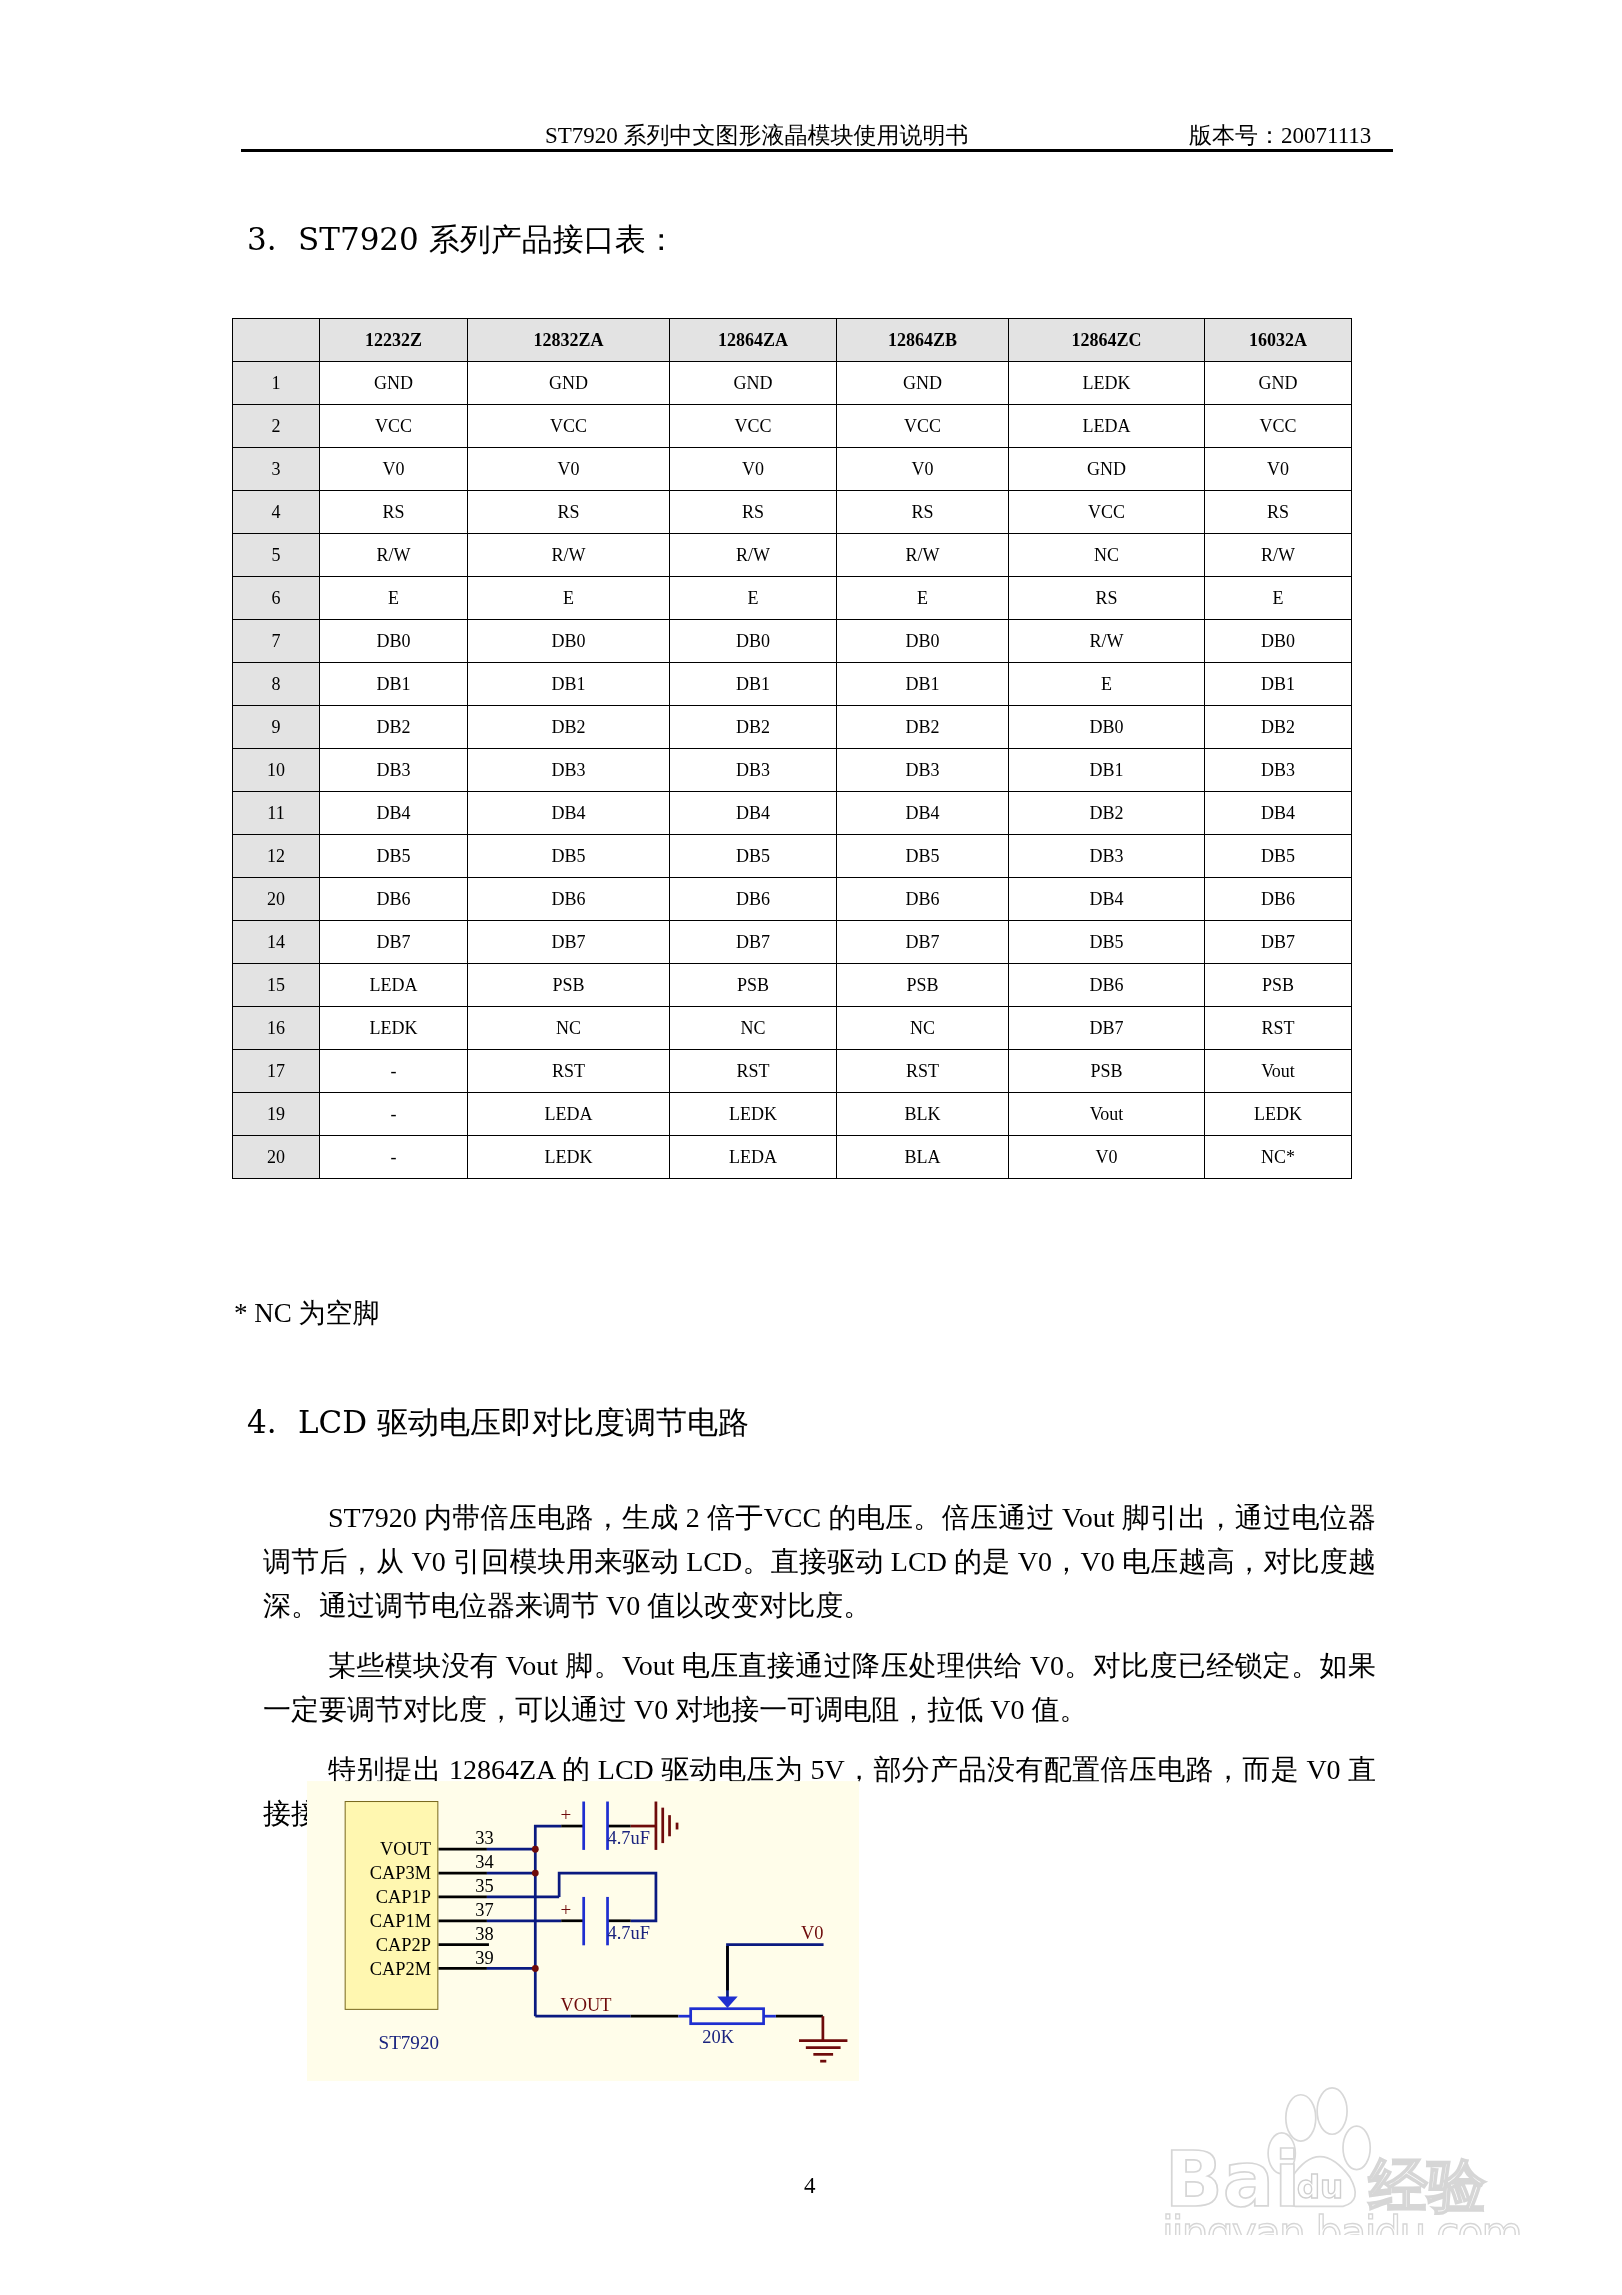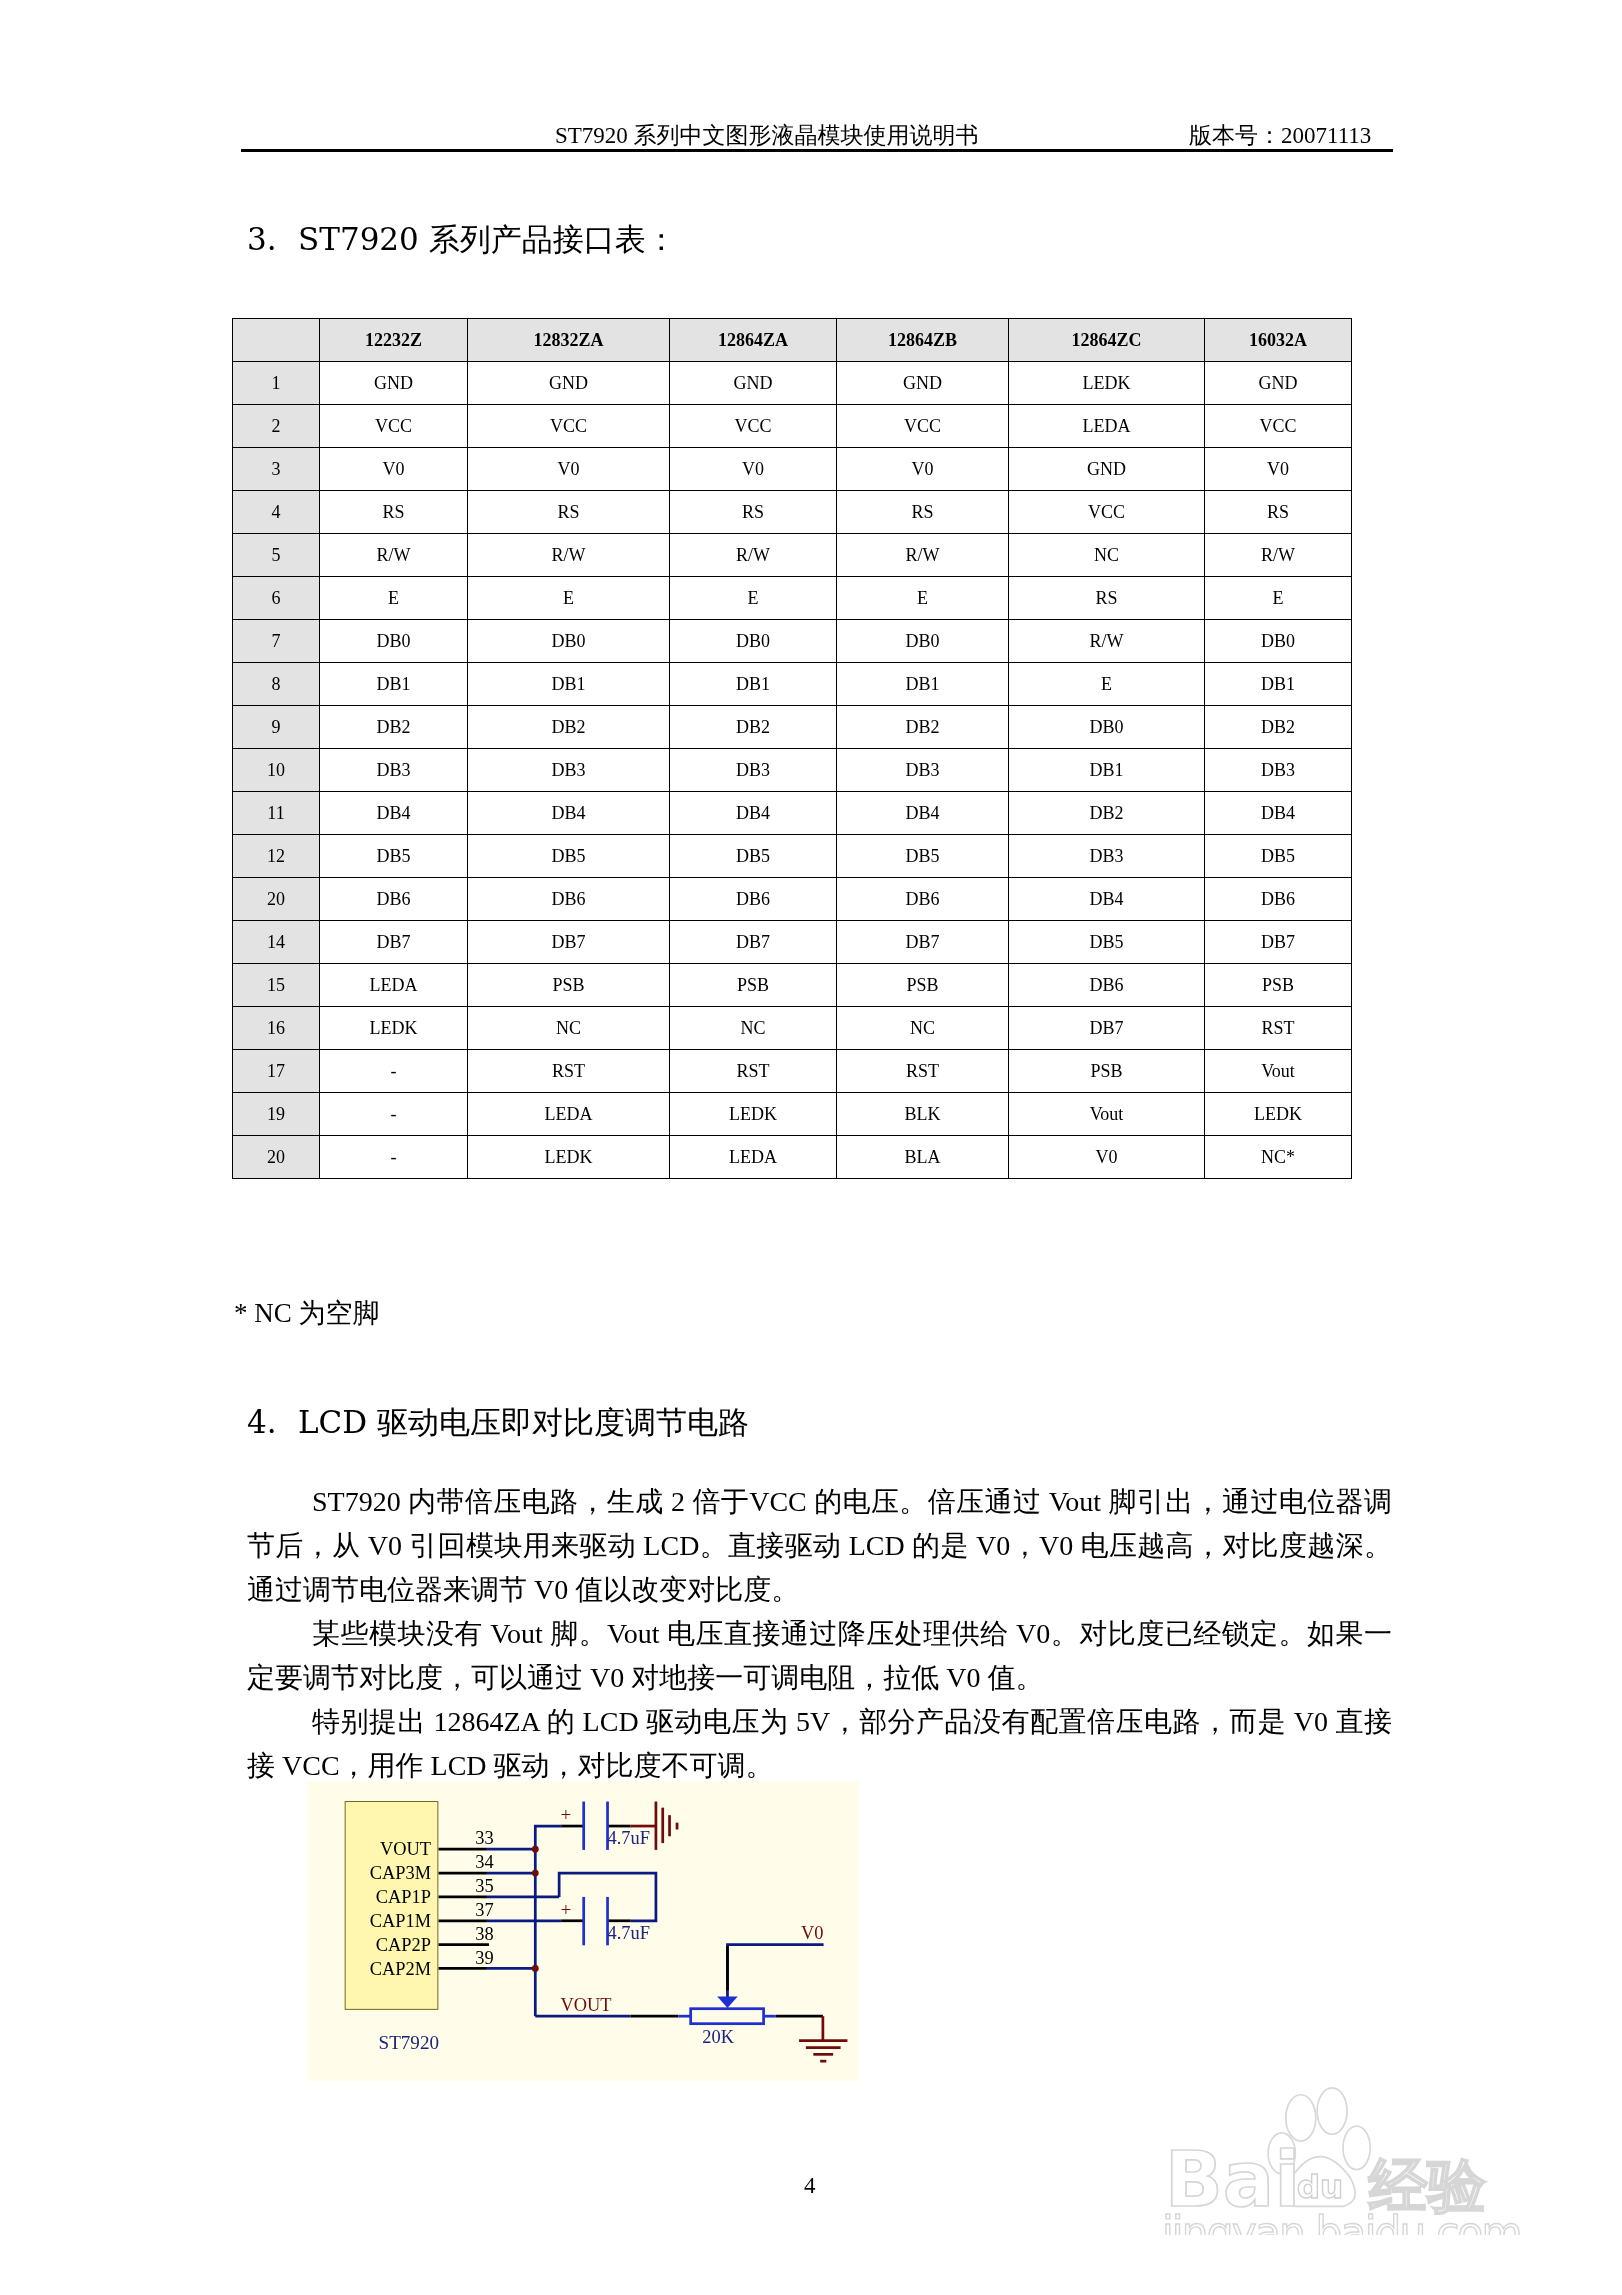"ST7920 系列中文图形液晶模块使用说明书" .header-title { margin-left: 10px -> none }
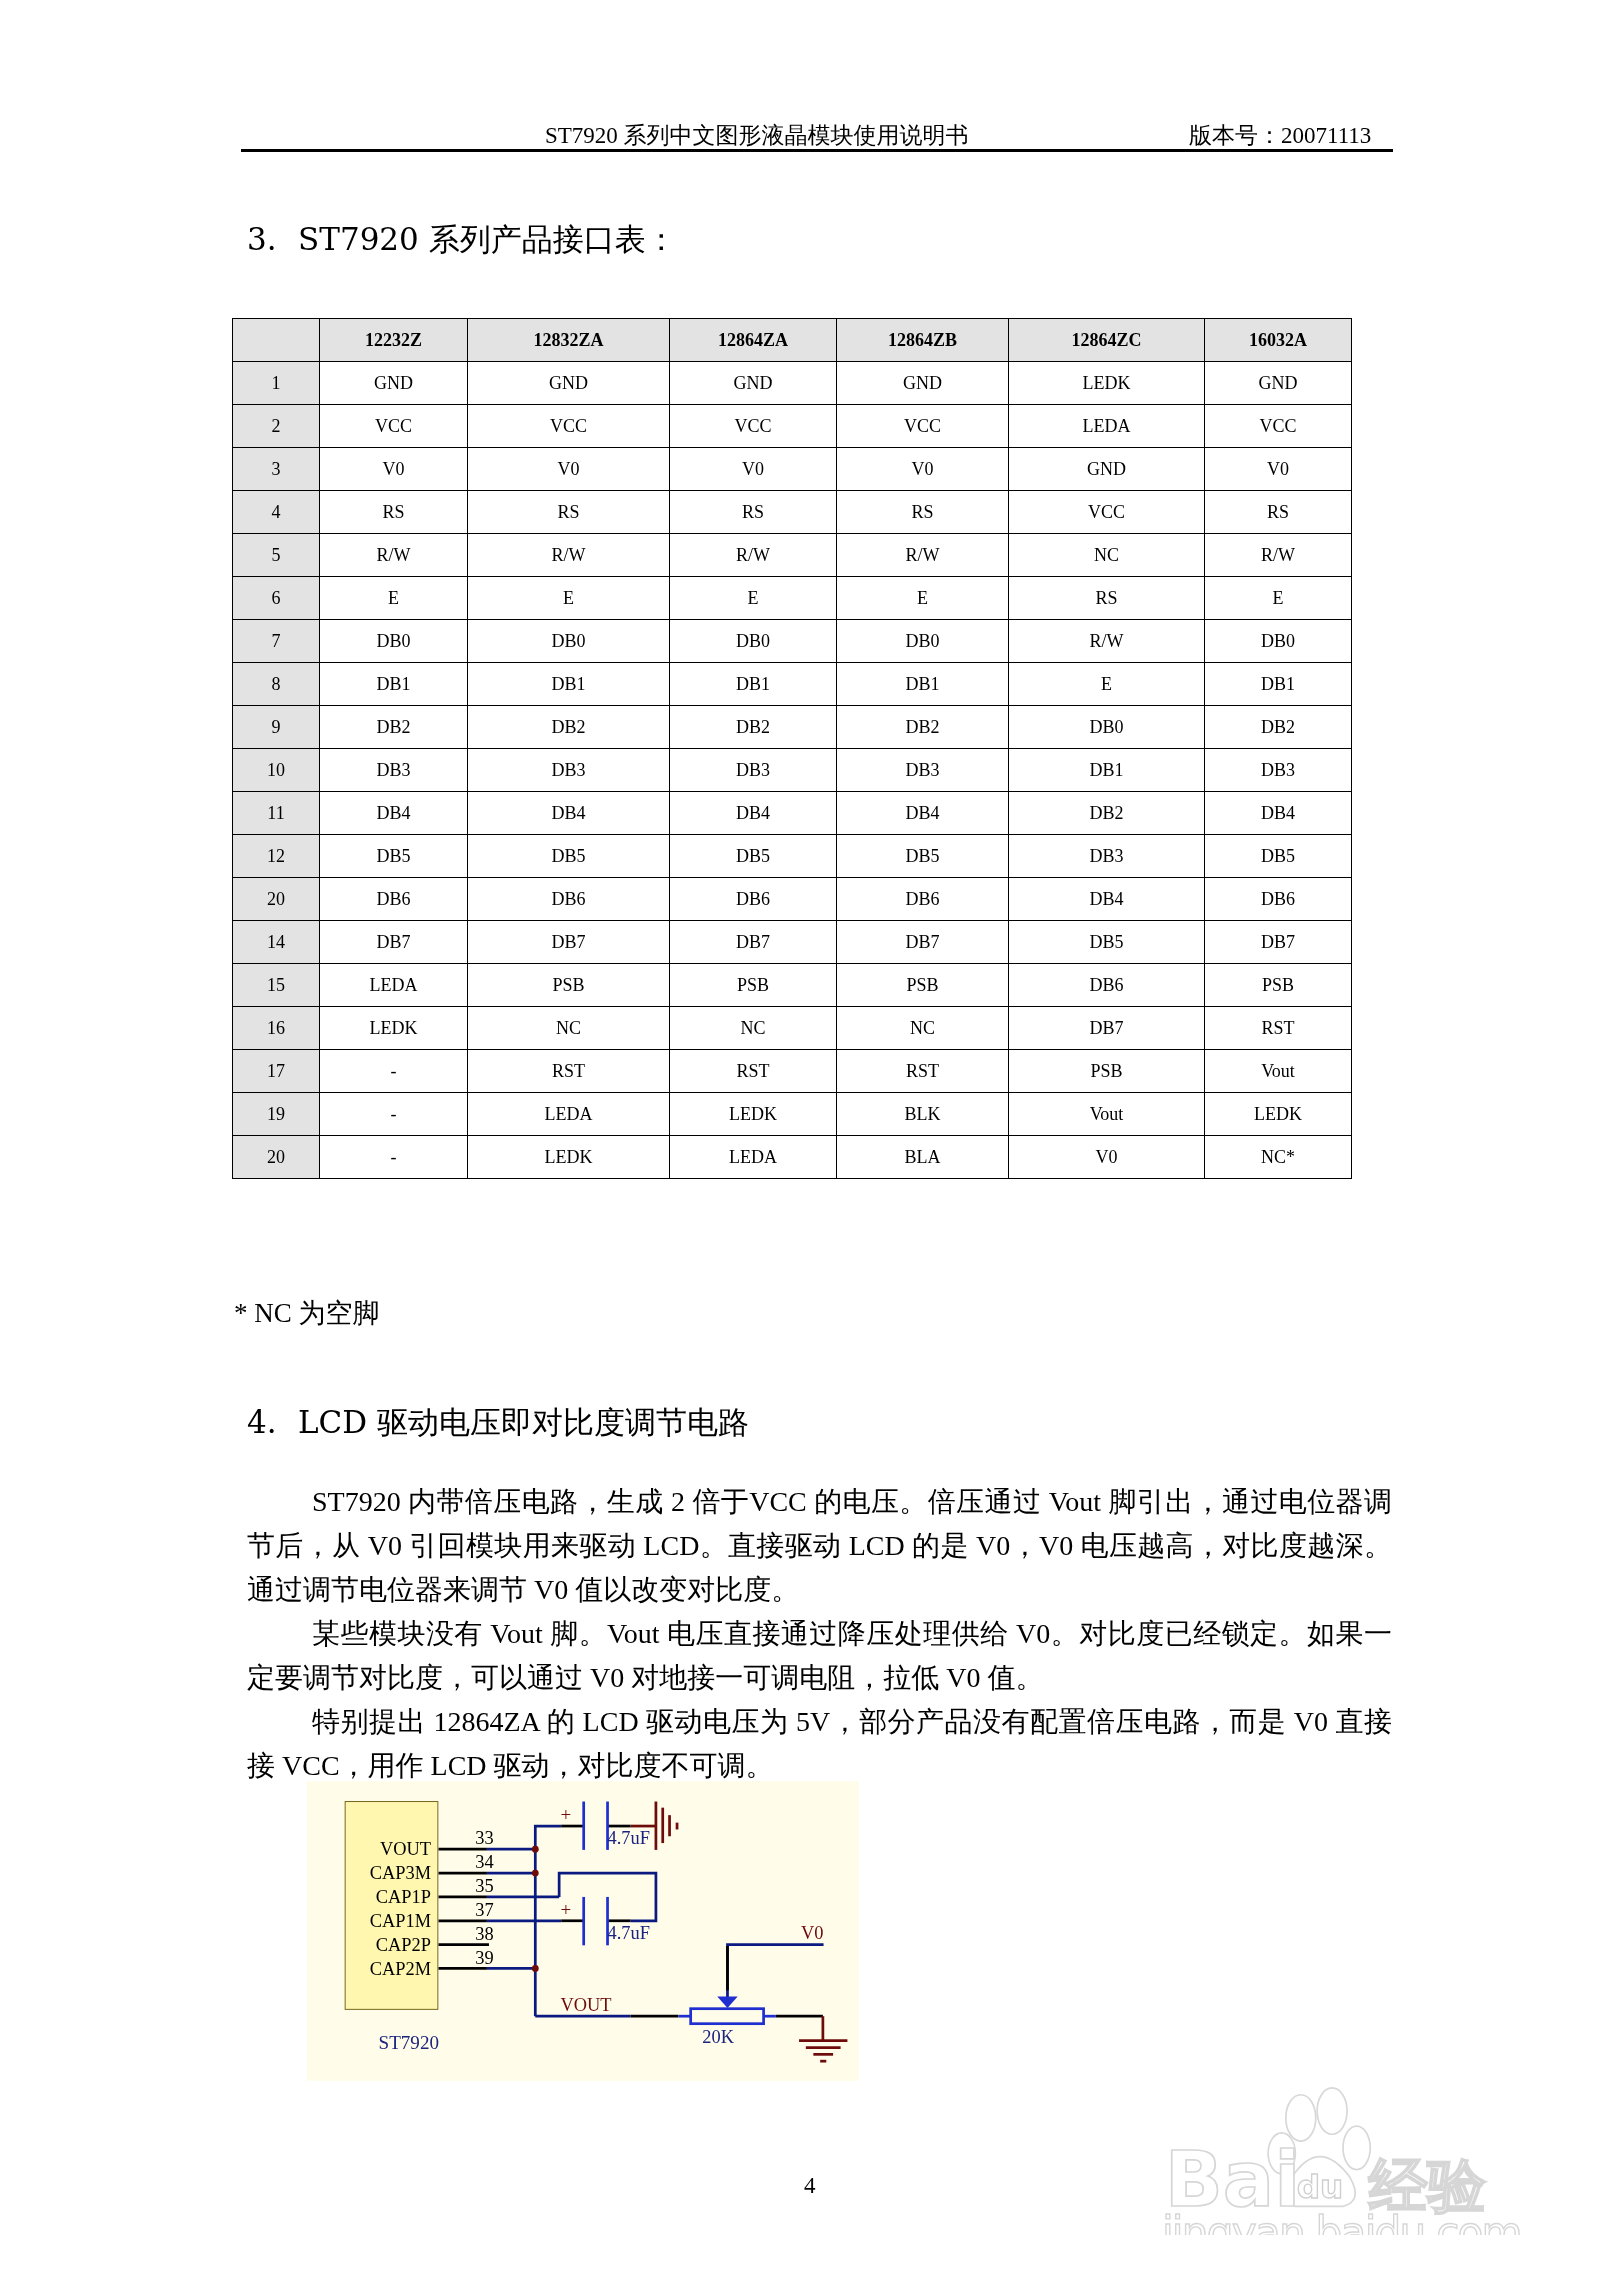"ST7920 内带倍压电路，生成 2 倍于VCC 的电压。倍压通过" .para p { margin: 0 -> 16px }
